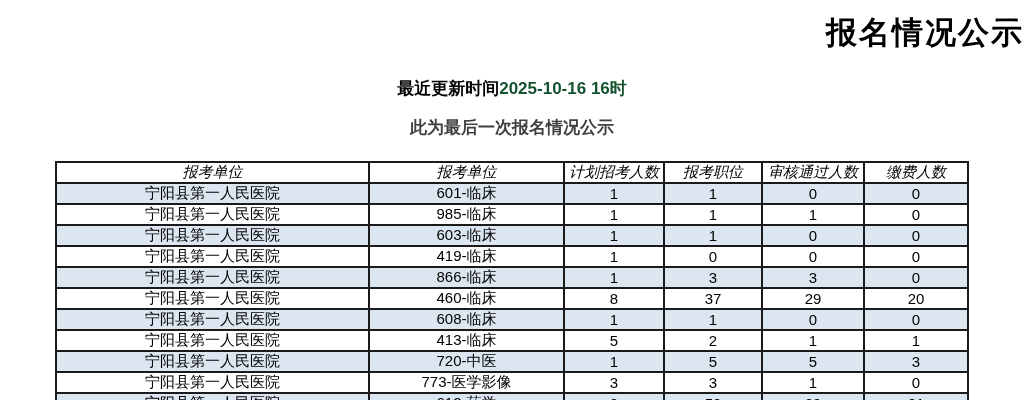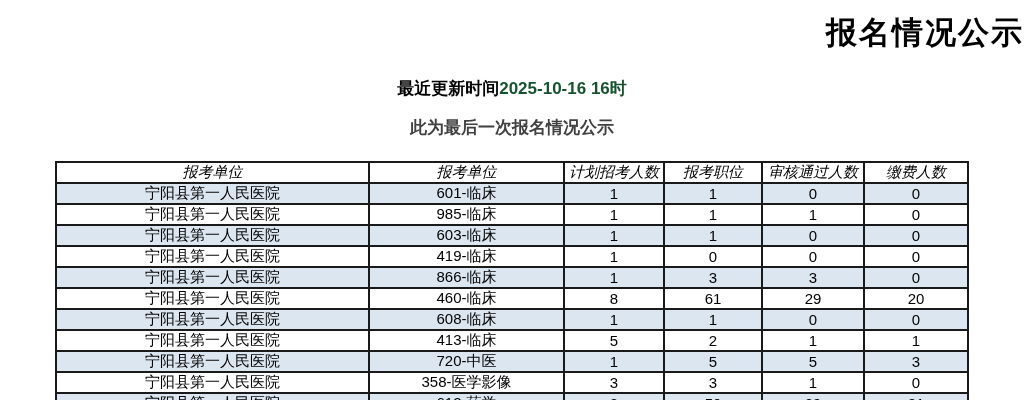"61" td { text: 61 -> 37 }
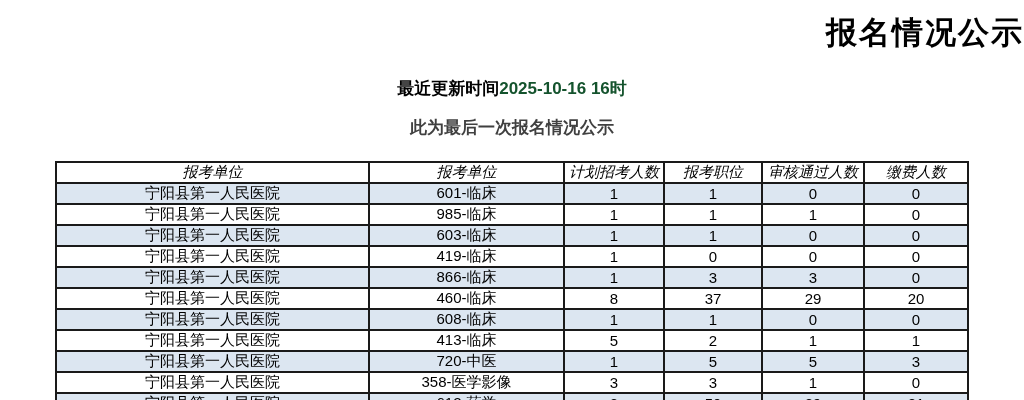"358-医学影像" td { text: 358- -> 773- }
